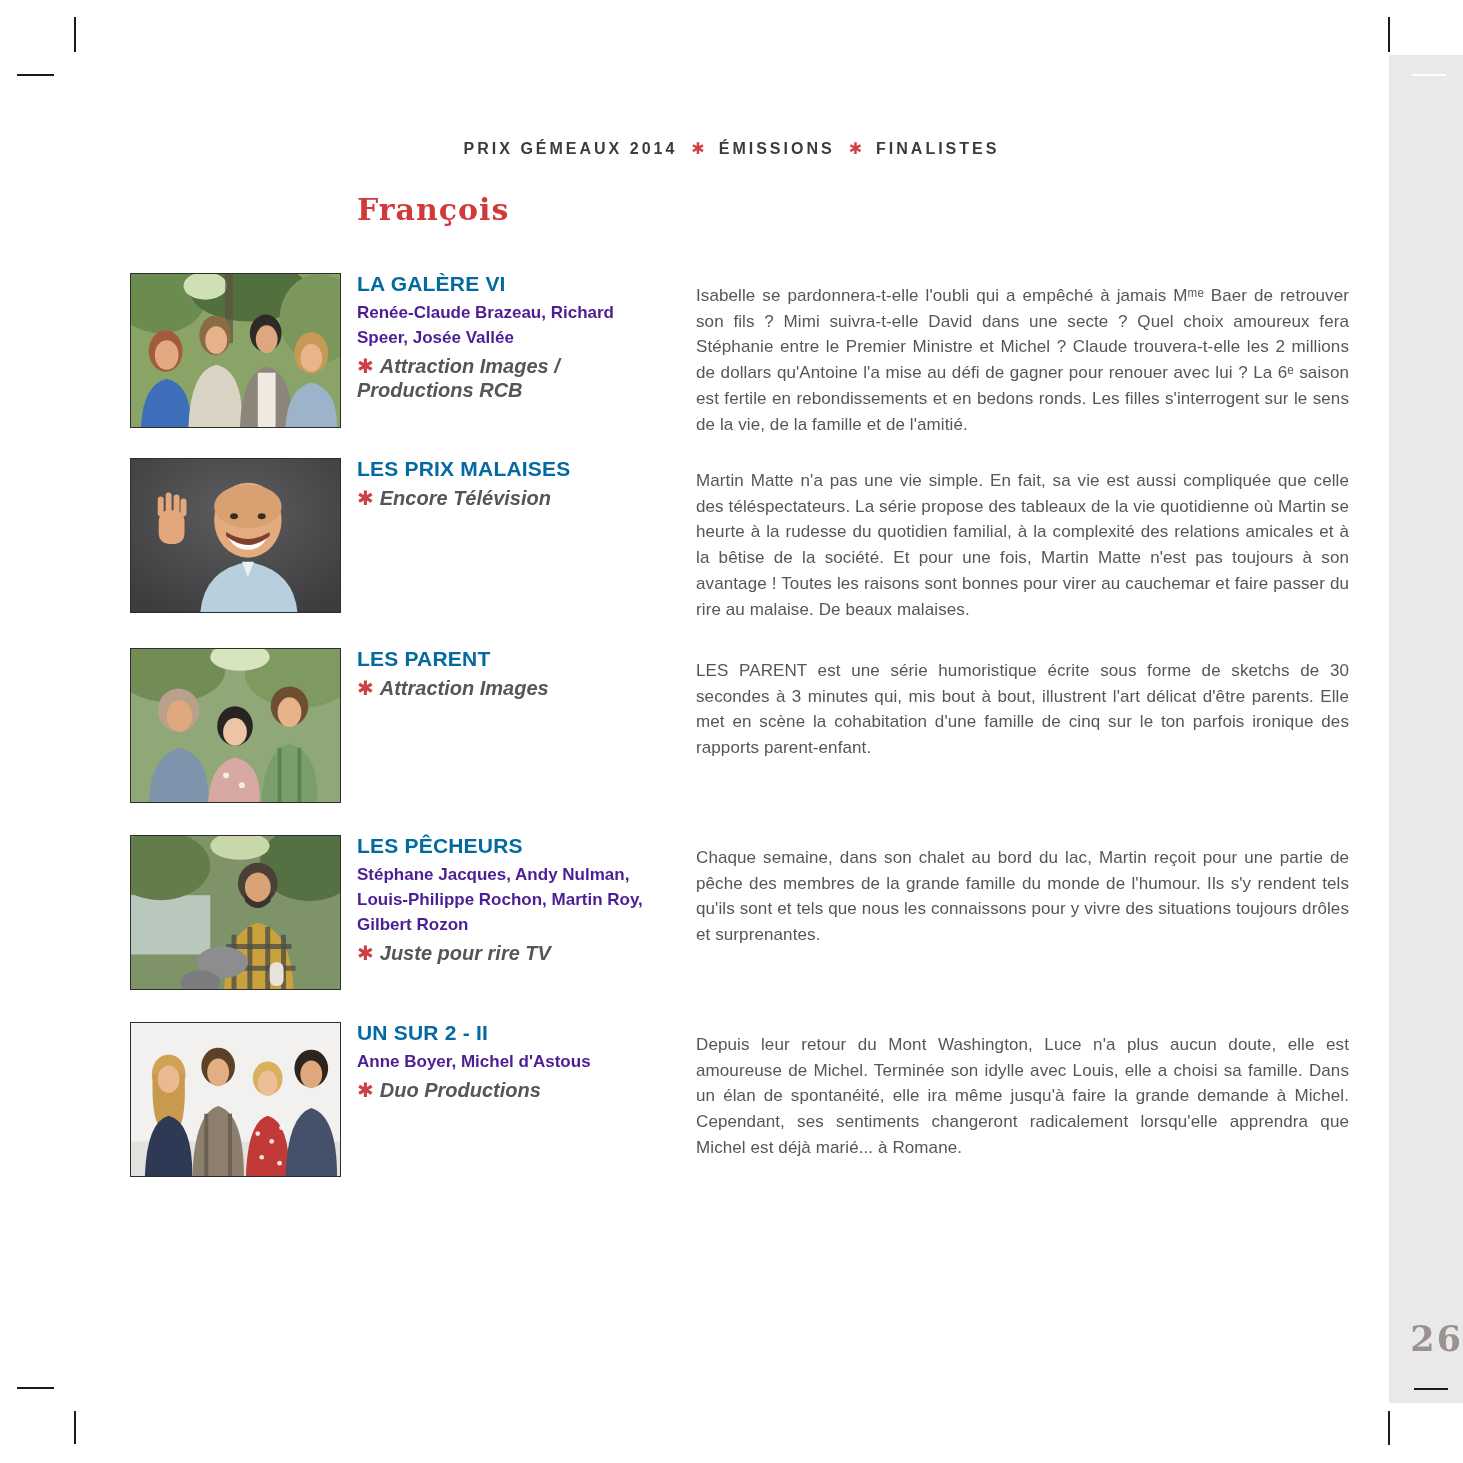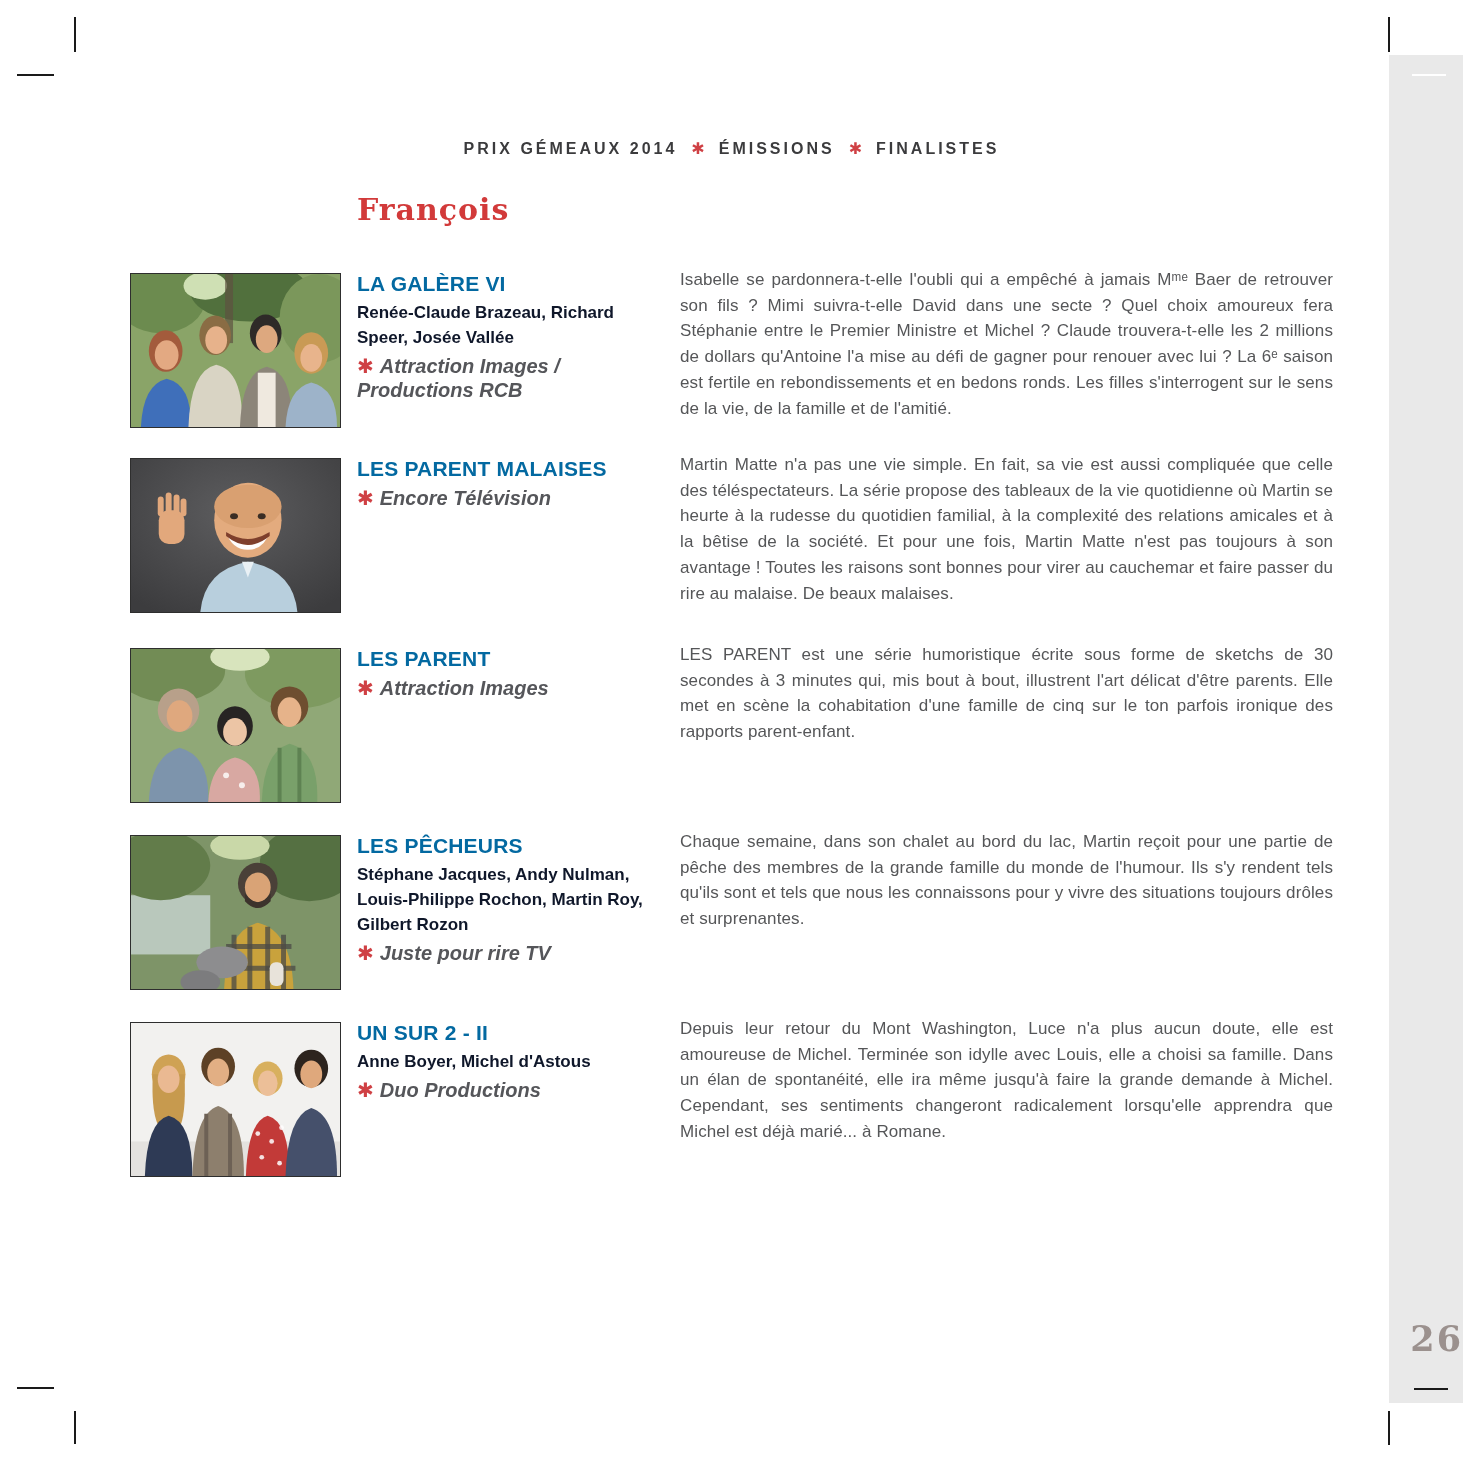"Isabelle se pardonnera-t-elle l'oubli" .desc { margin: 0 -> 16px }
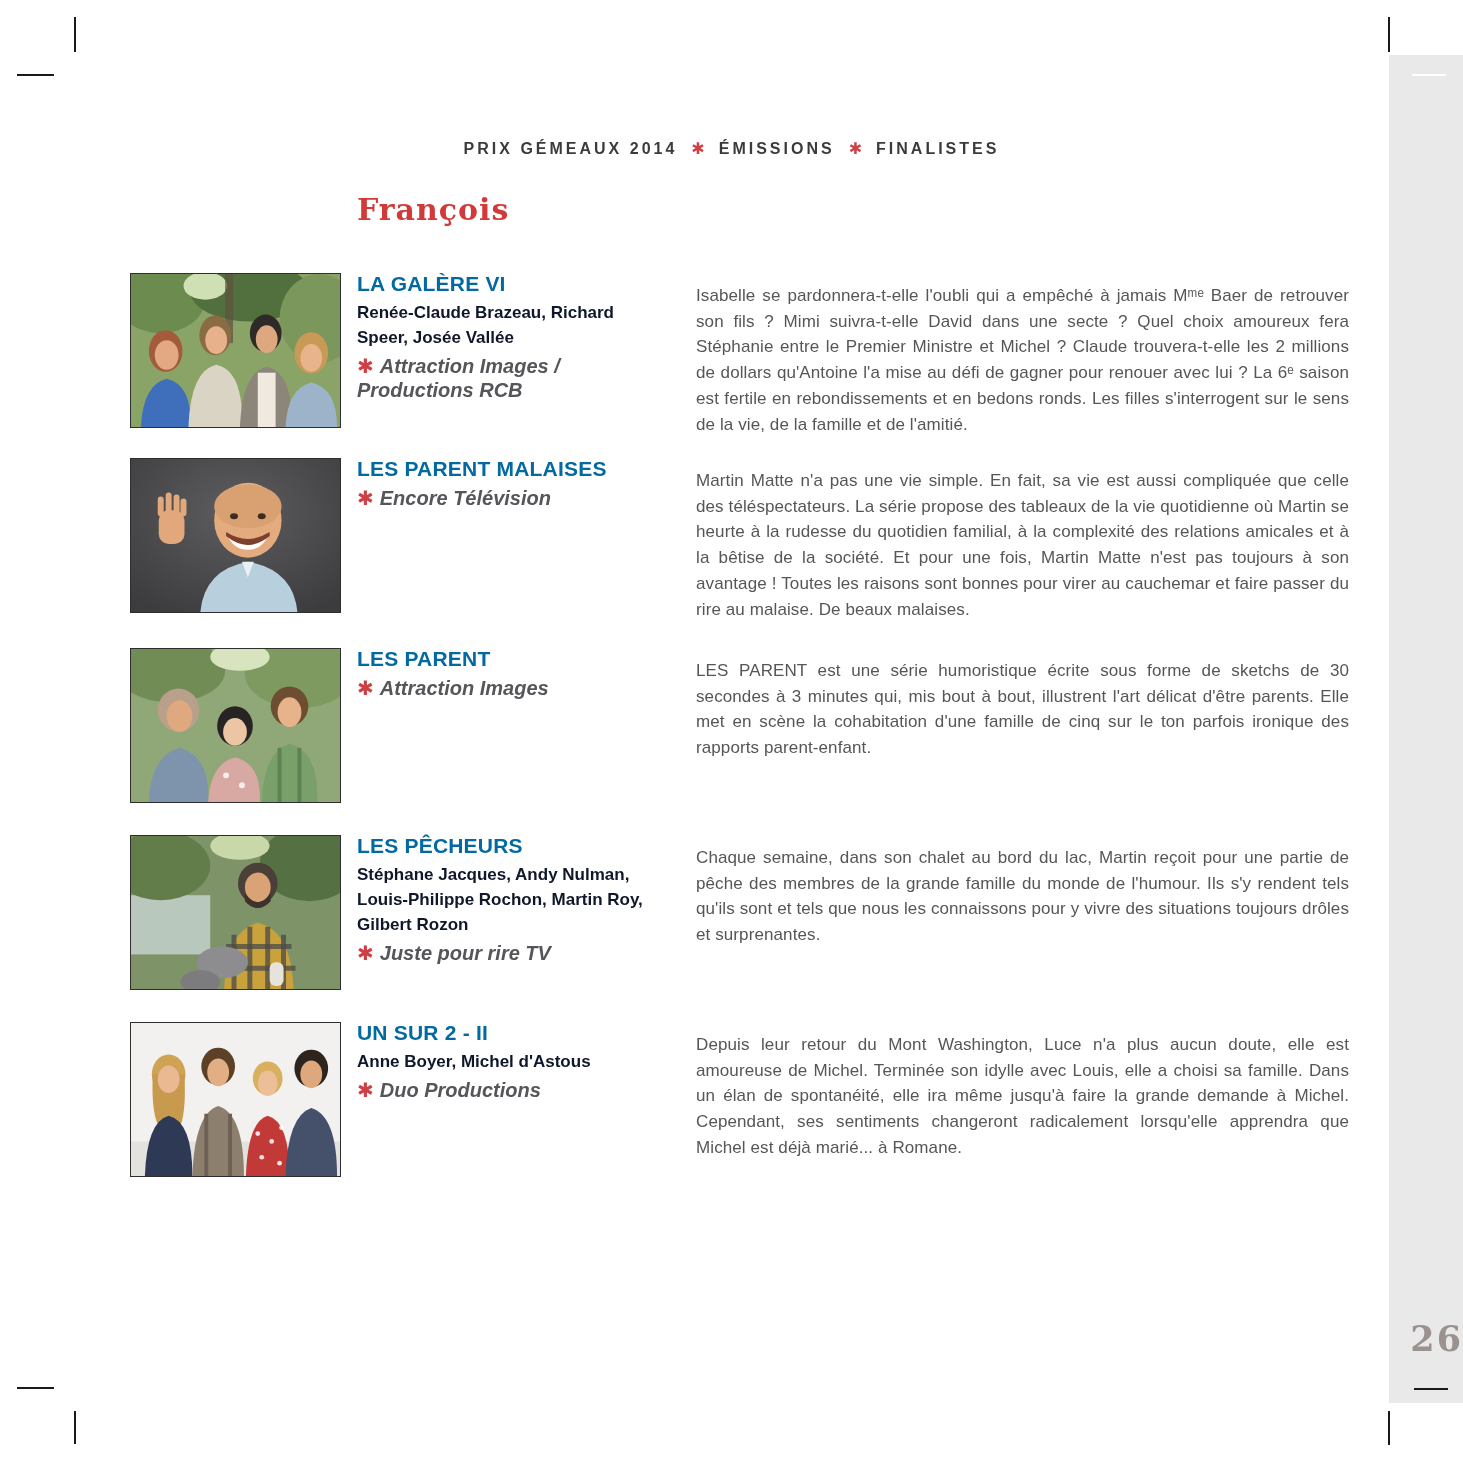"Renée-Claude Brazeau, Richard Speer," .credits { color: #0f172a -> #4c1d95 }
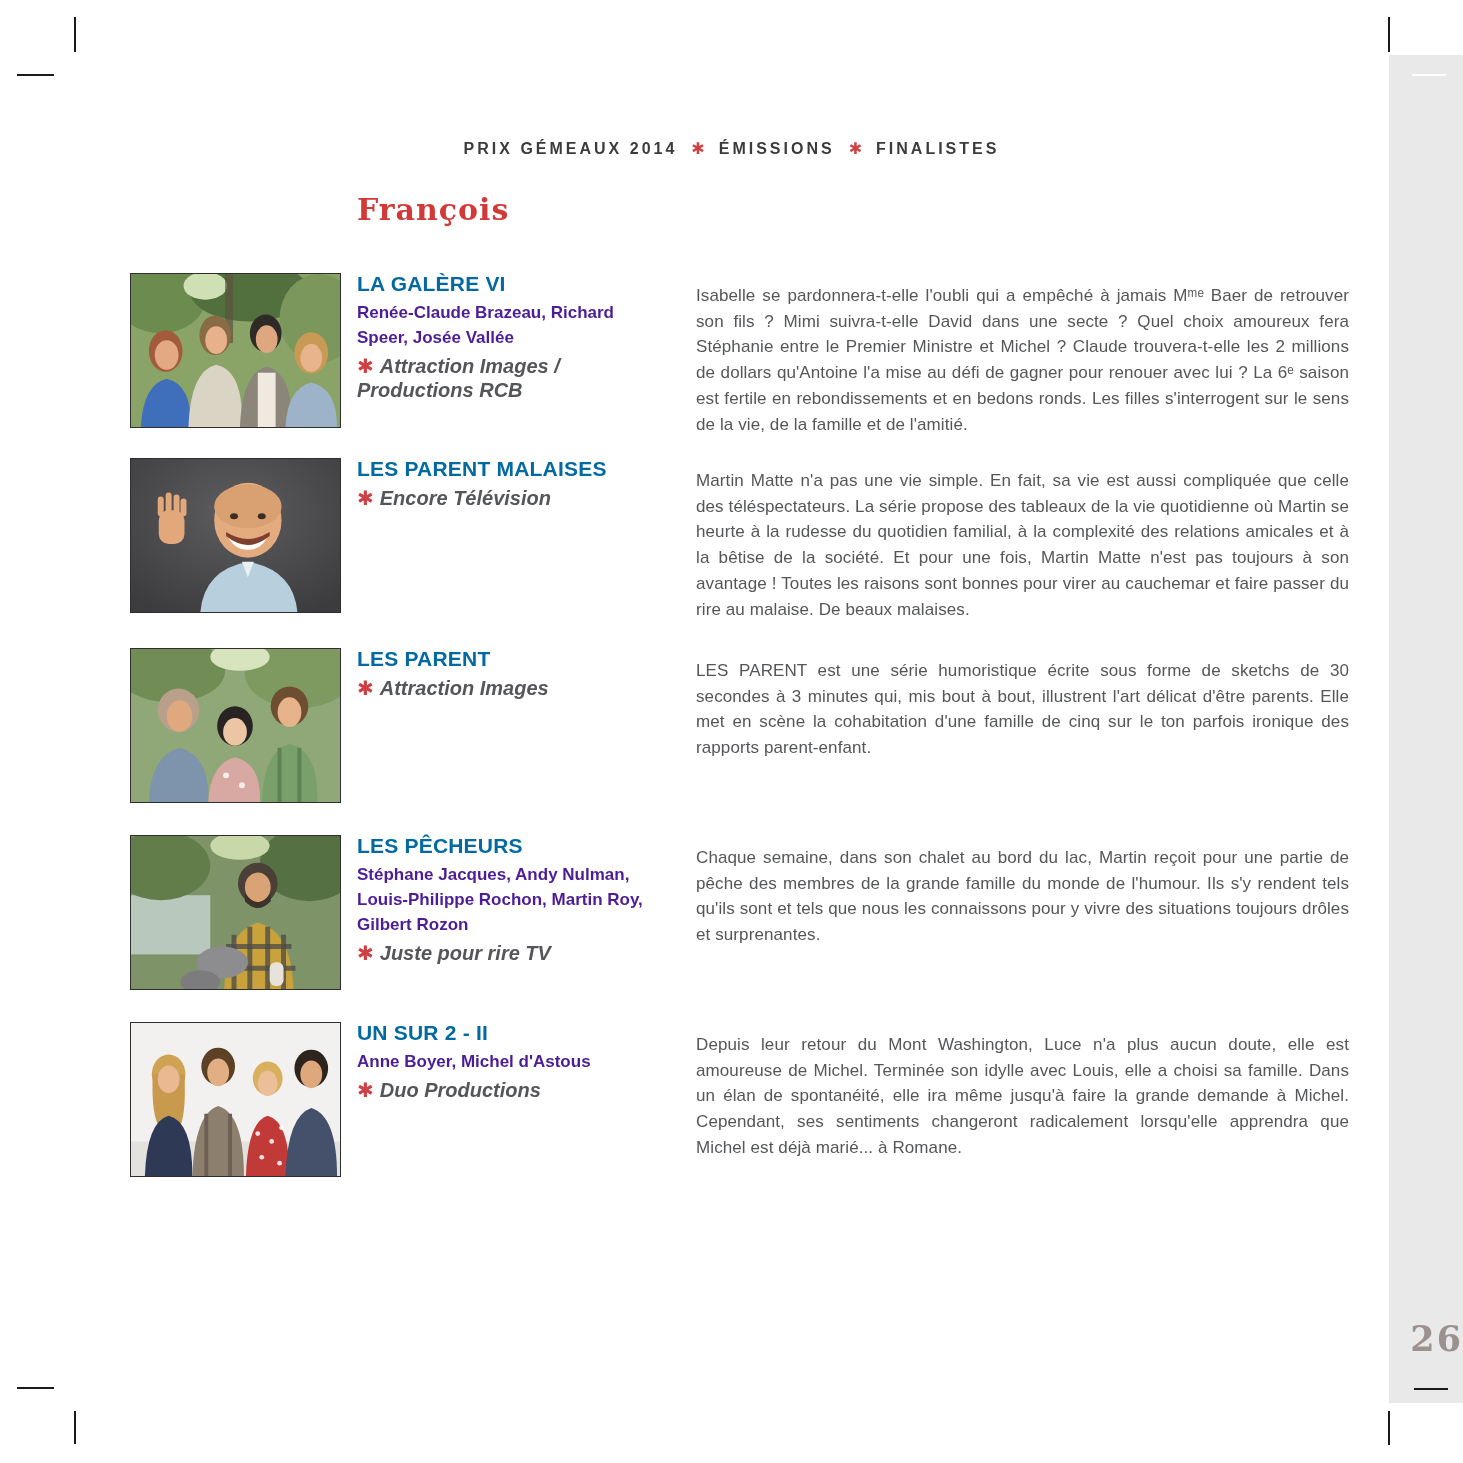"LES PARENT MALAISES" div.title { text: PARENT -> PRIX }
